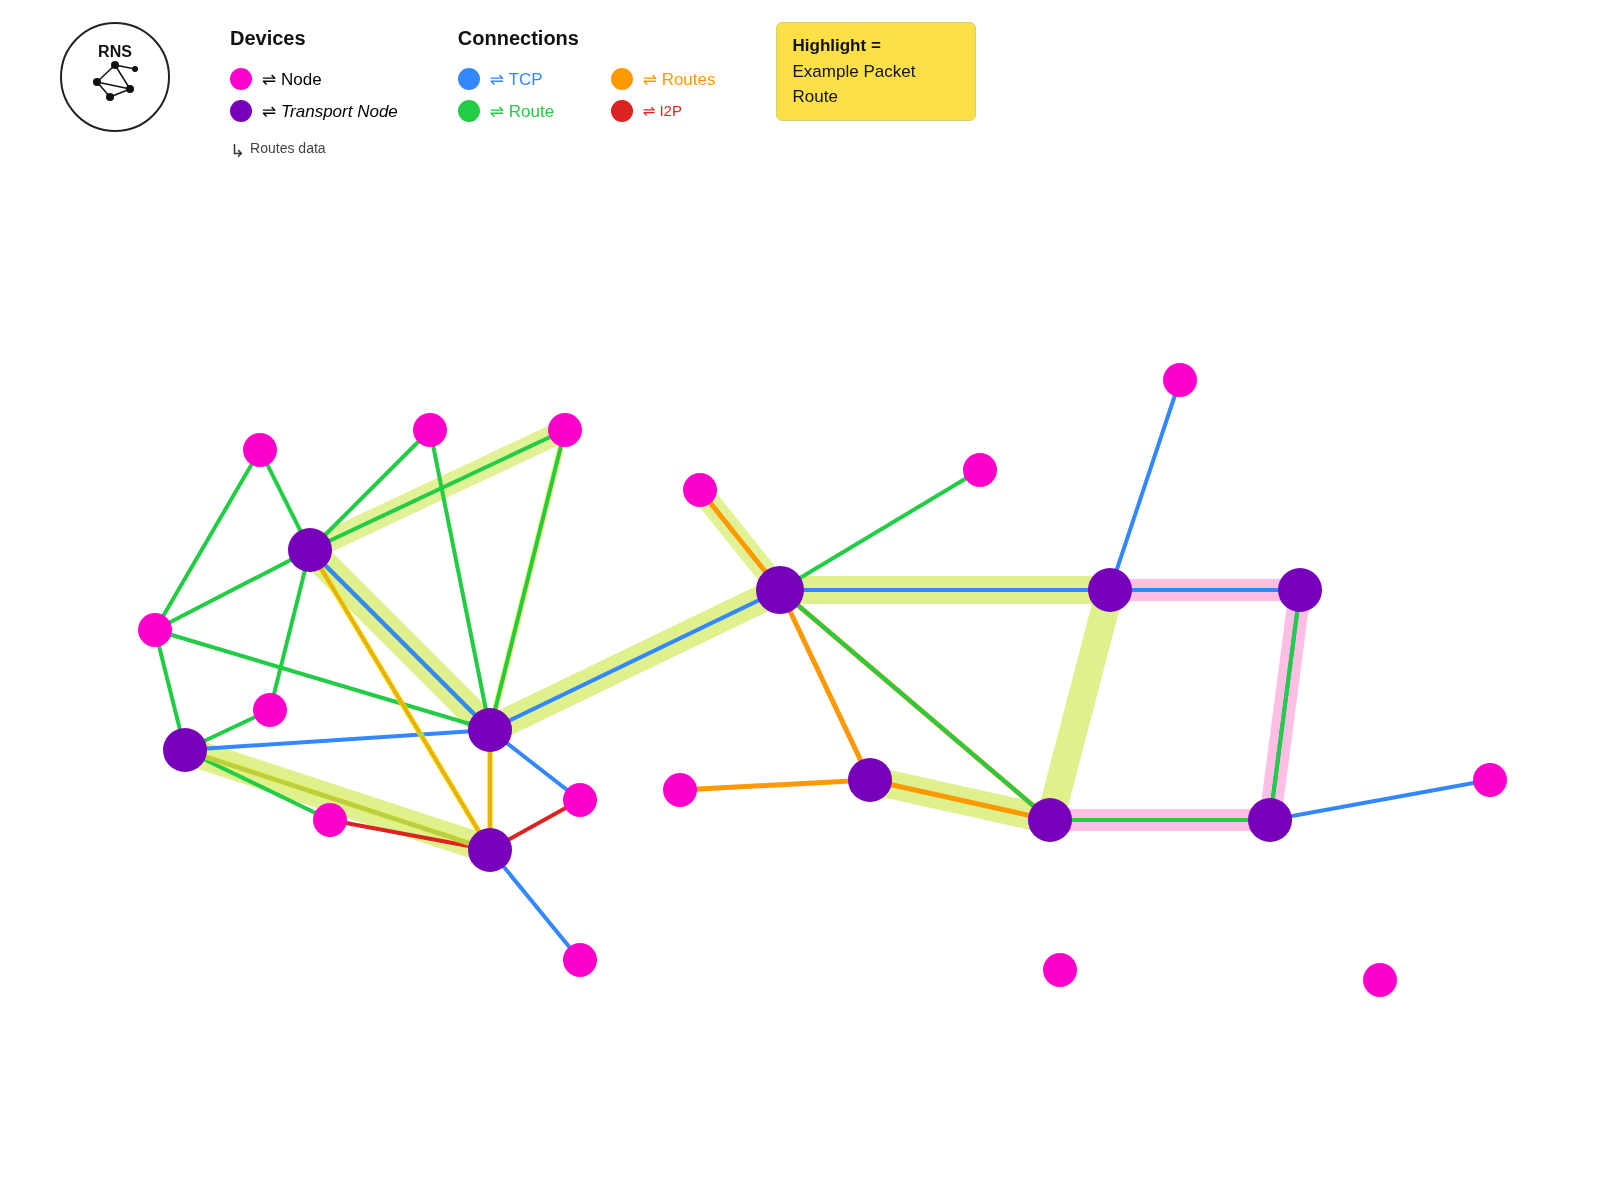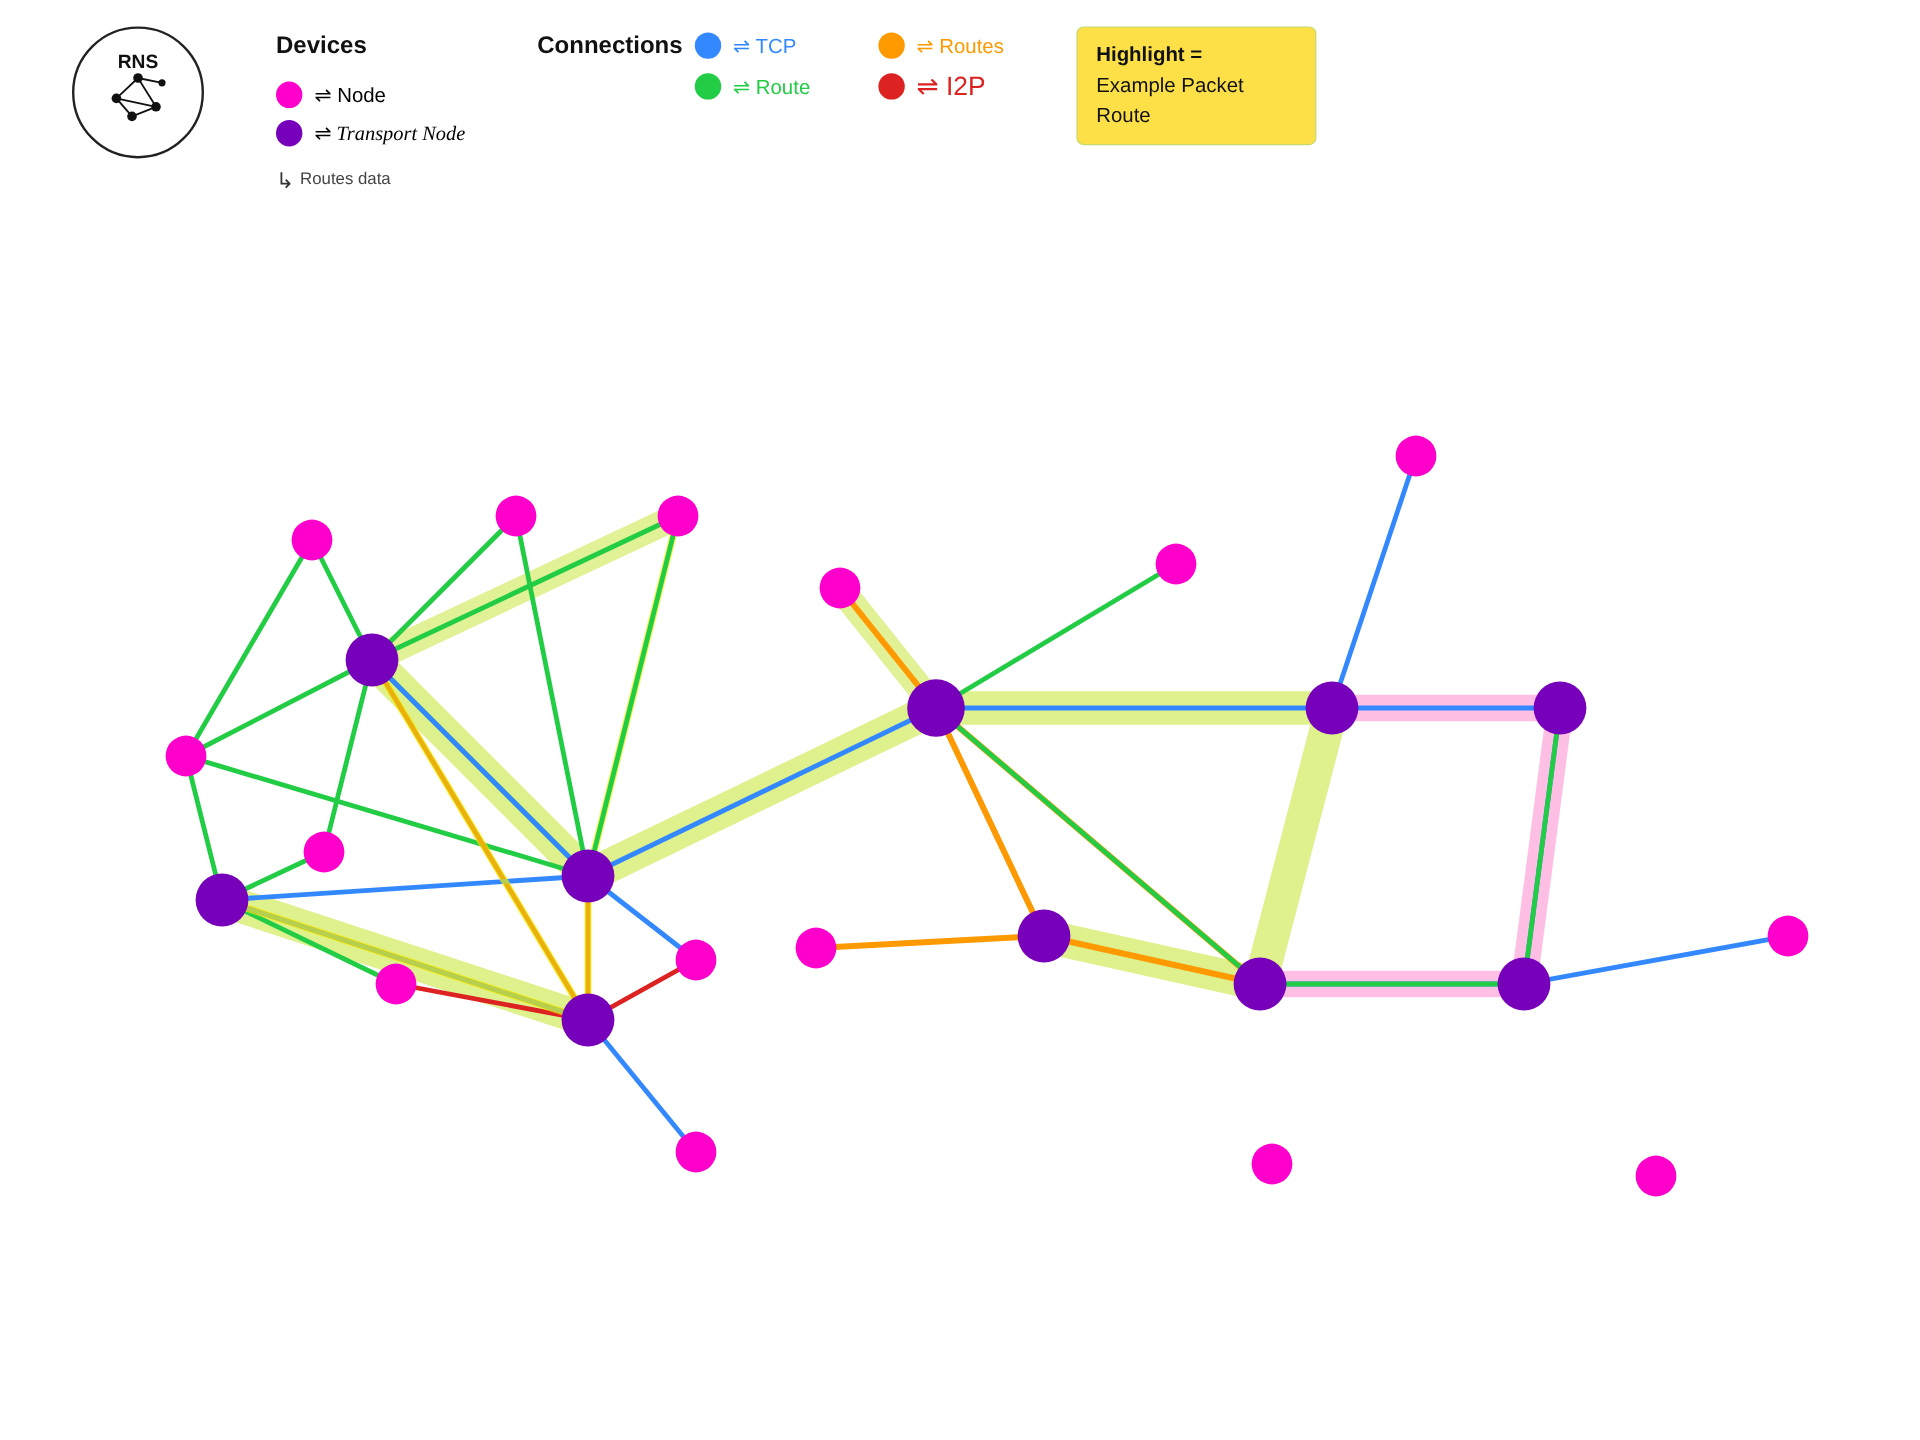"Connections" .legend-connections { flex-direction: row -> column }
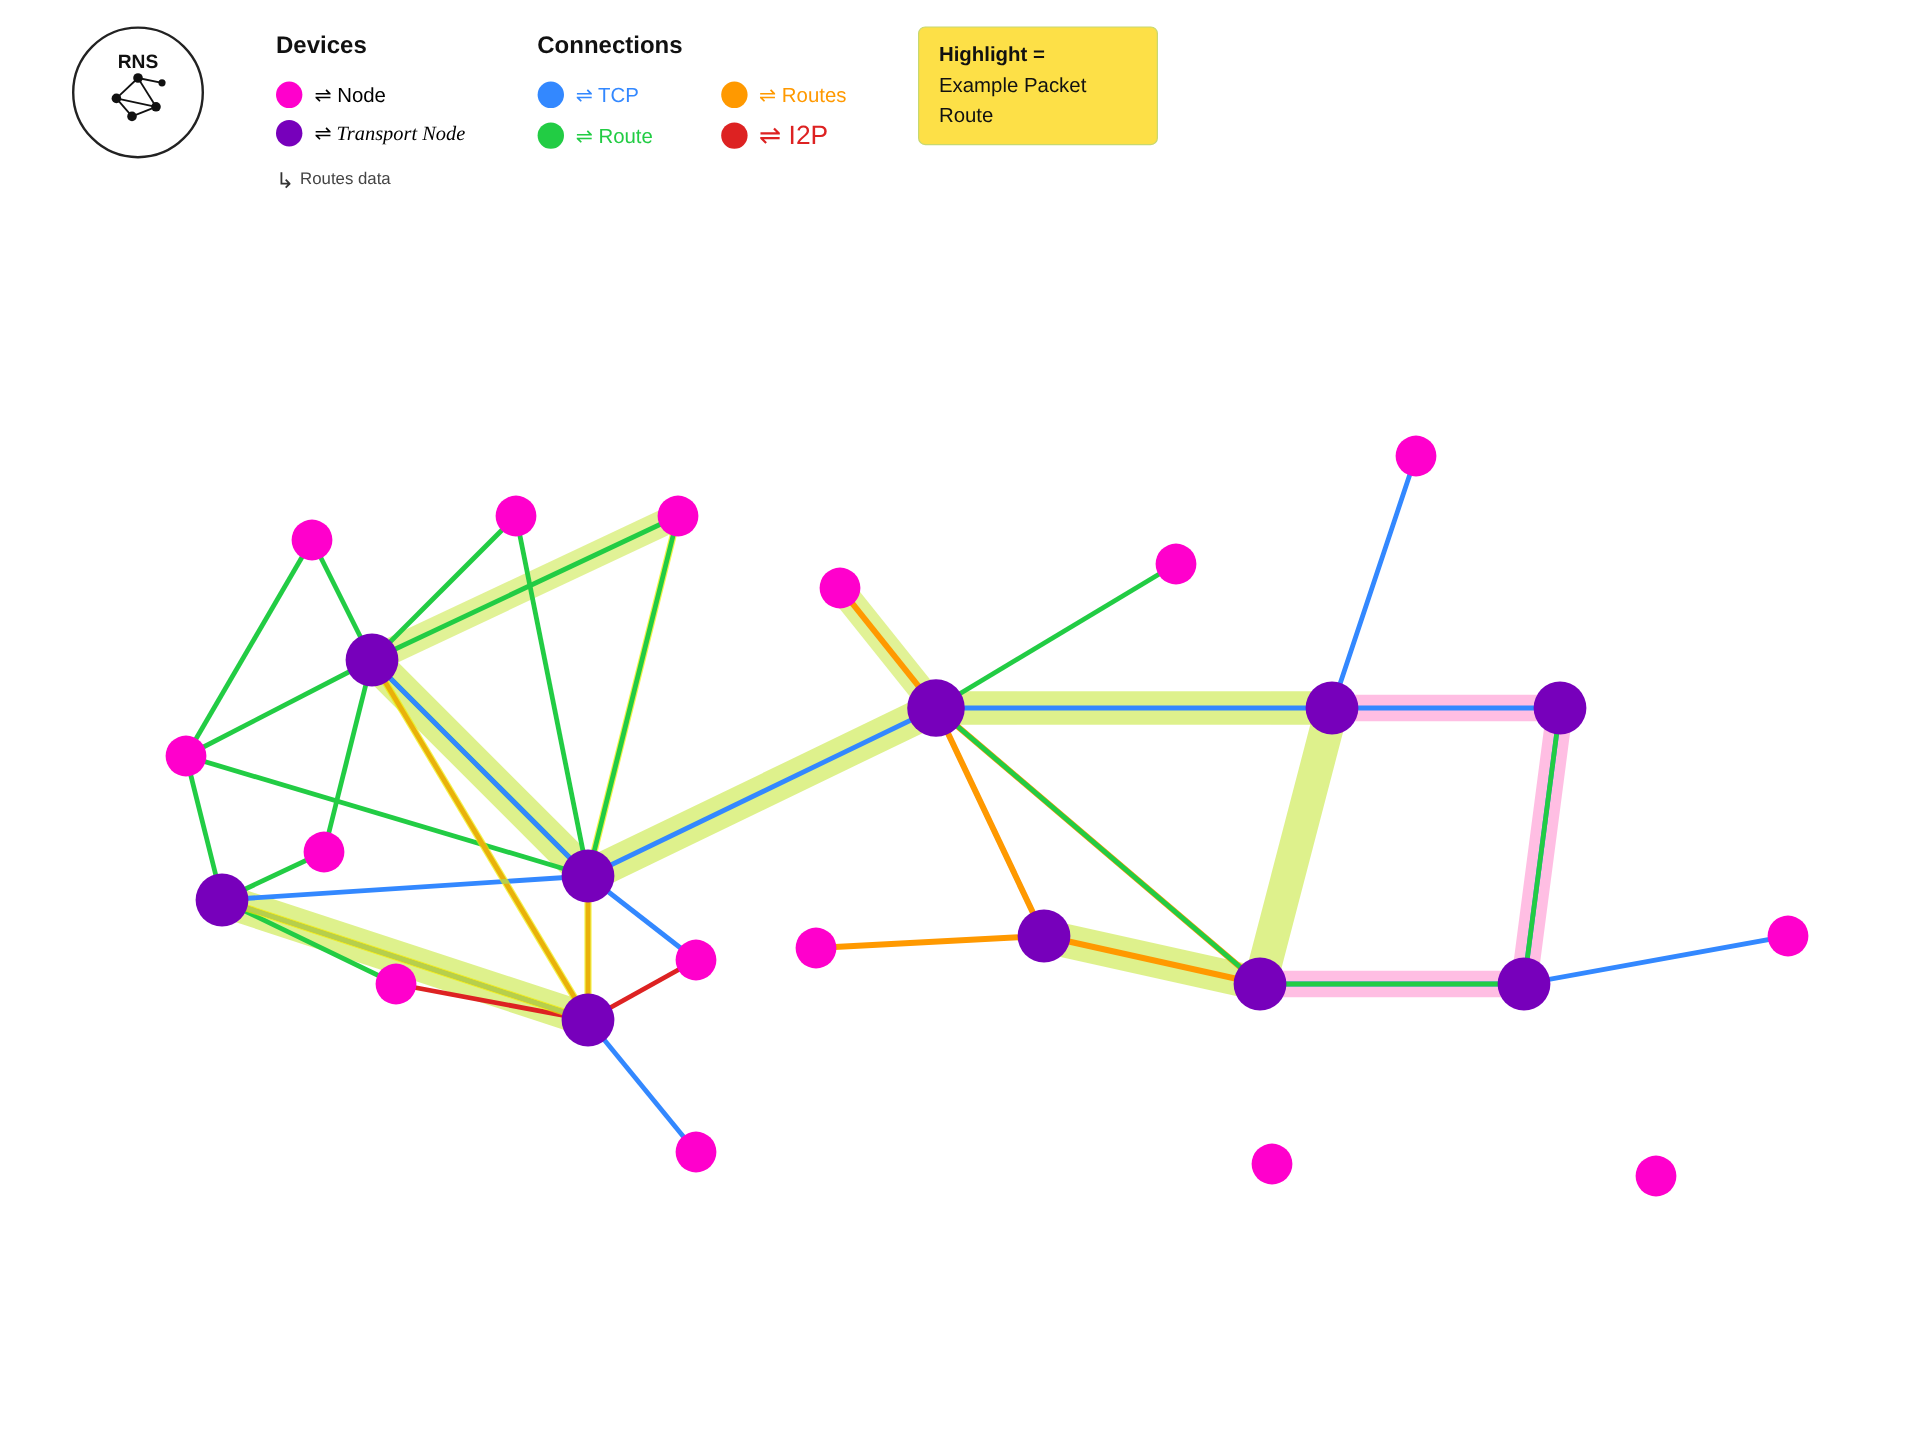"⇌ Transport Node" span { font-family: Liberation Serif, serif -> none }
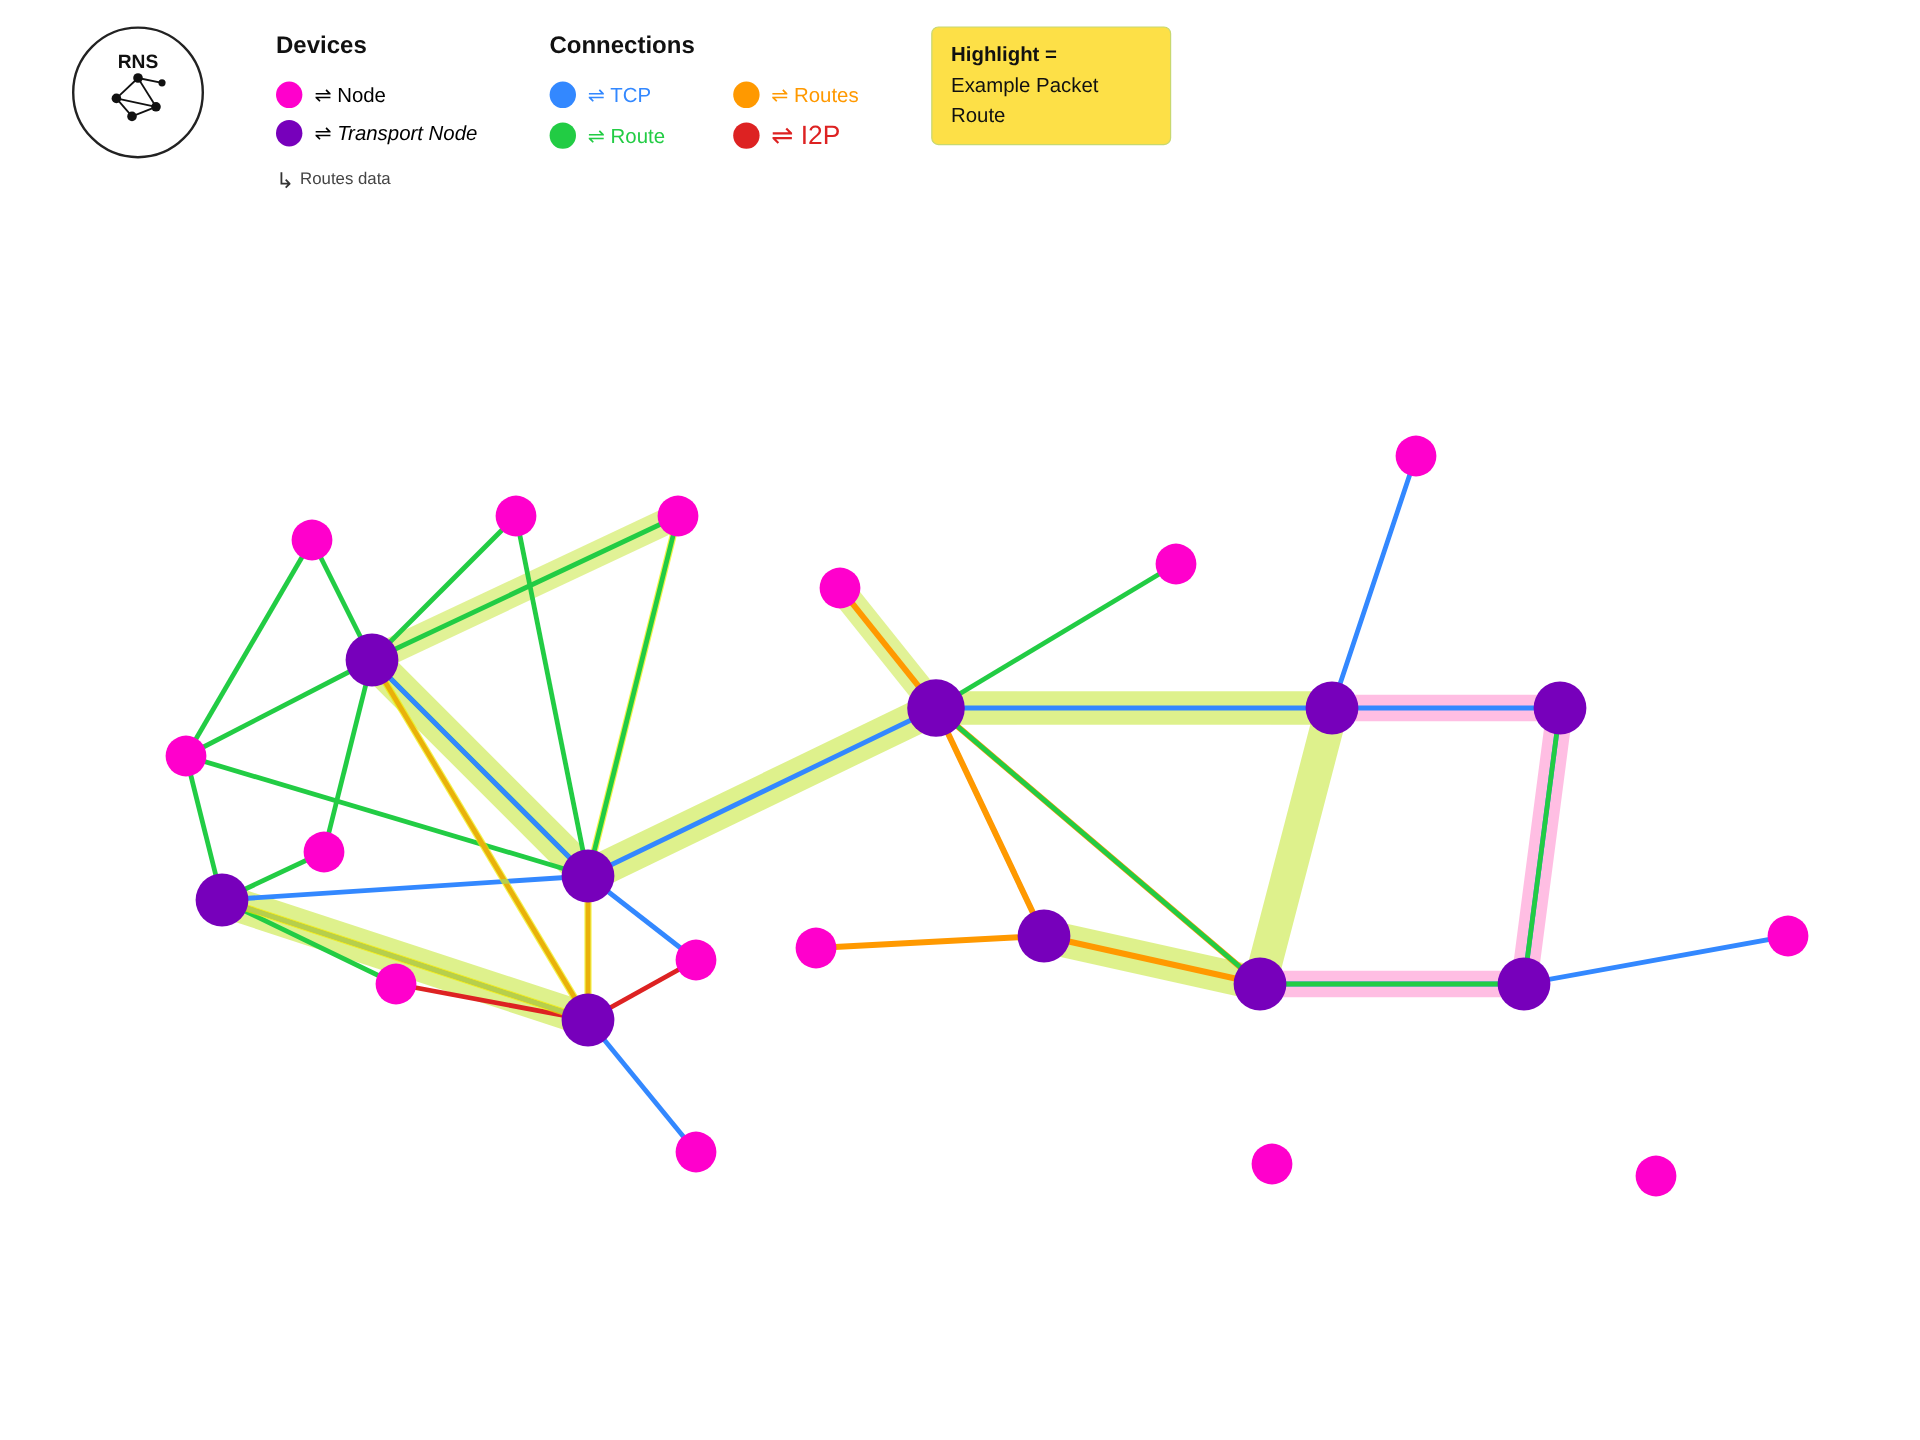"⇌ I2P" span { font-size: 22px -> 15px }
